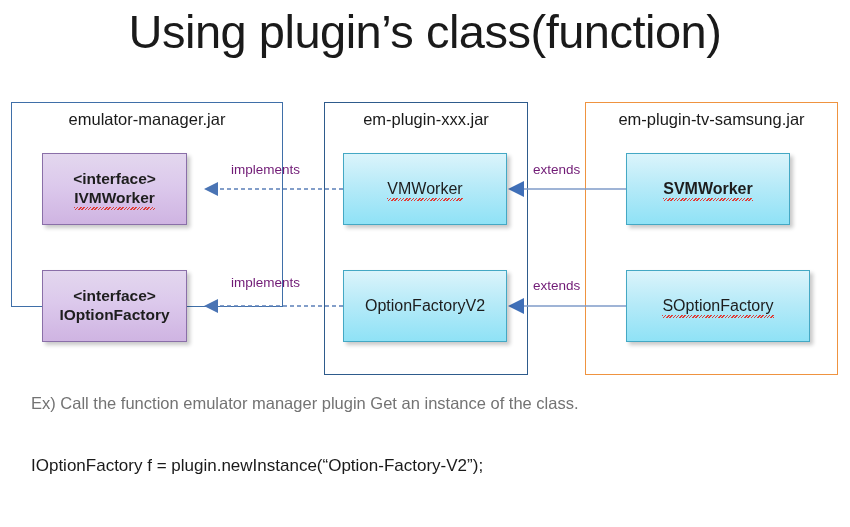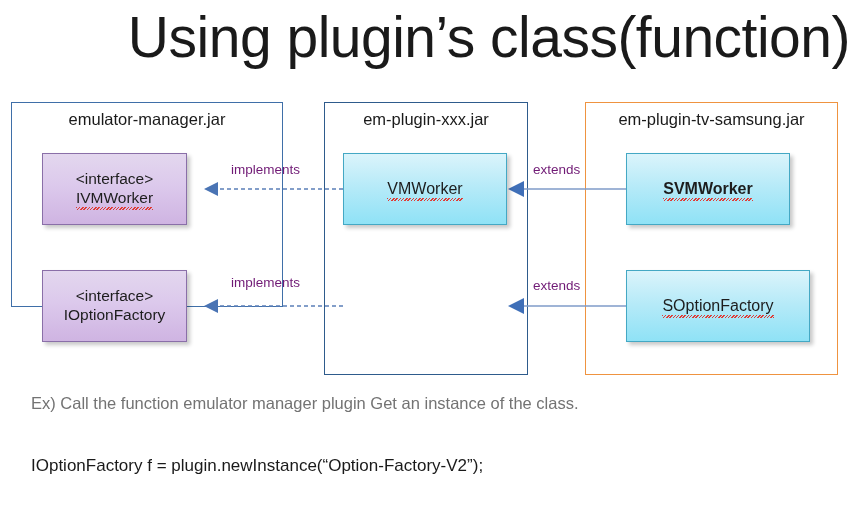"Using plugin’s class(function)" #title { font-size: 57px -> 47px; text-align: right -> center }
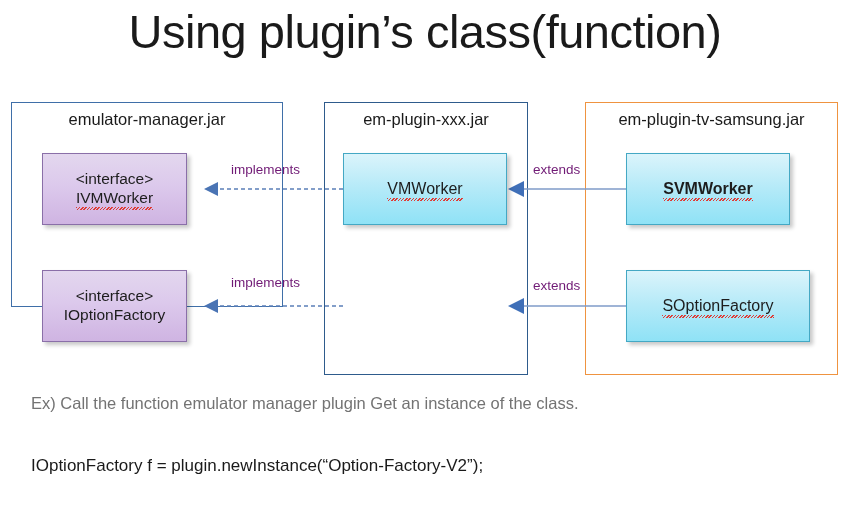"<interface>" .node.iface { font-weight: none -> bold }
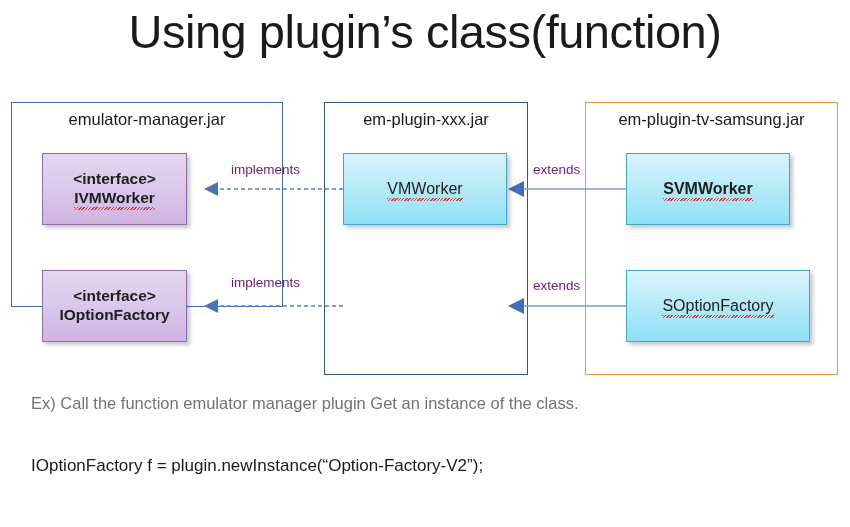"OptionFactoryV2" div.node { html: none -> <div> <span>OptionFactoryV2</span> </div> }
